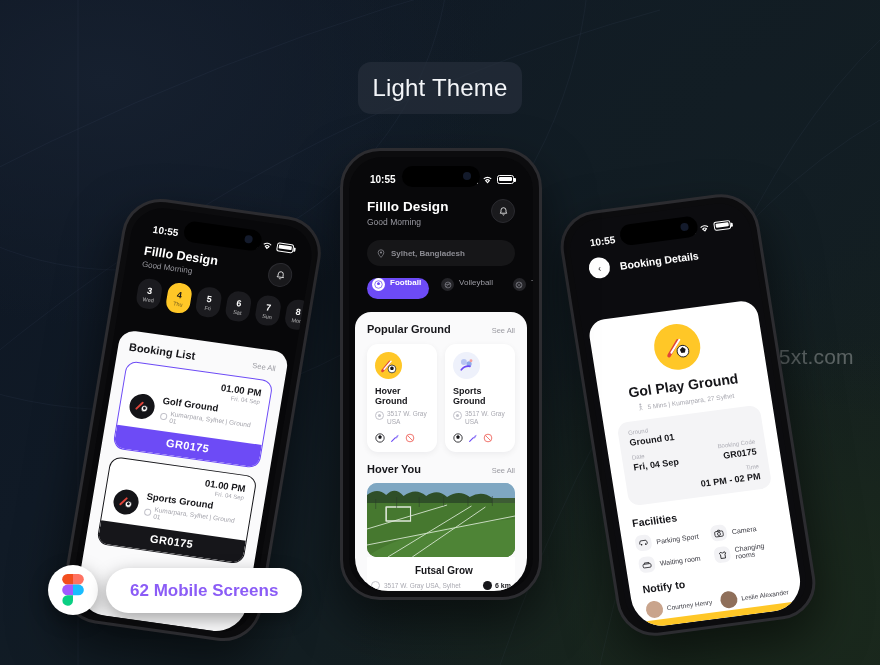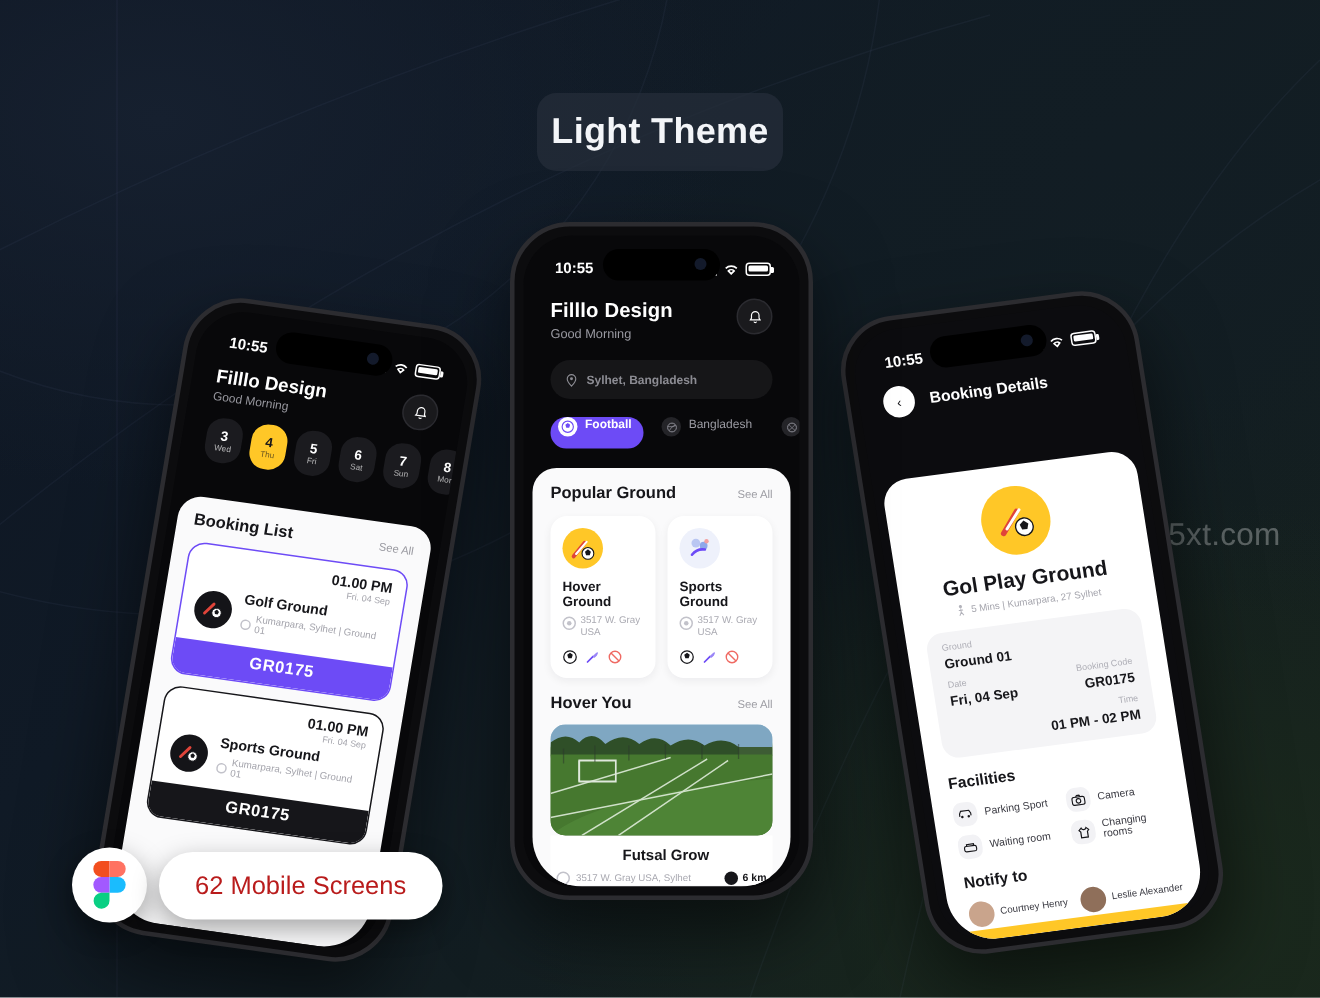"Light Theme" .theme-badge span { font-weight: bold -> normal }
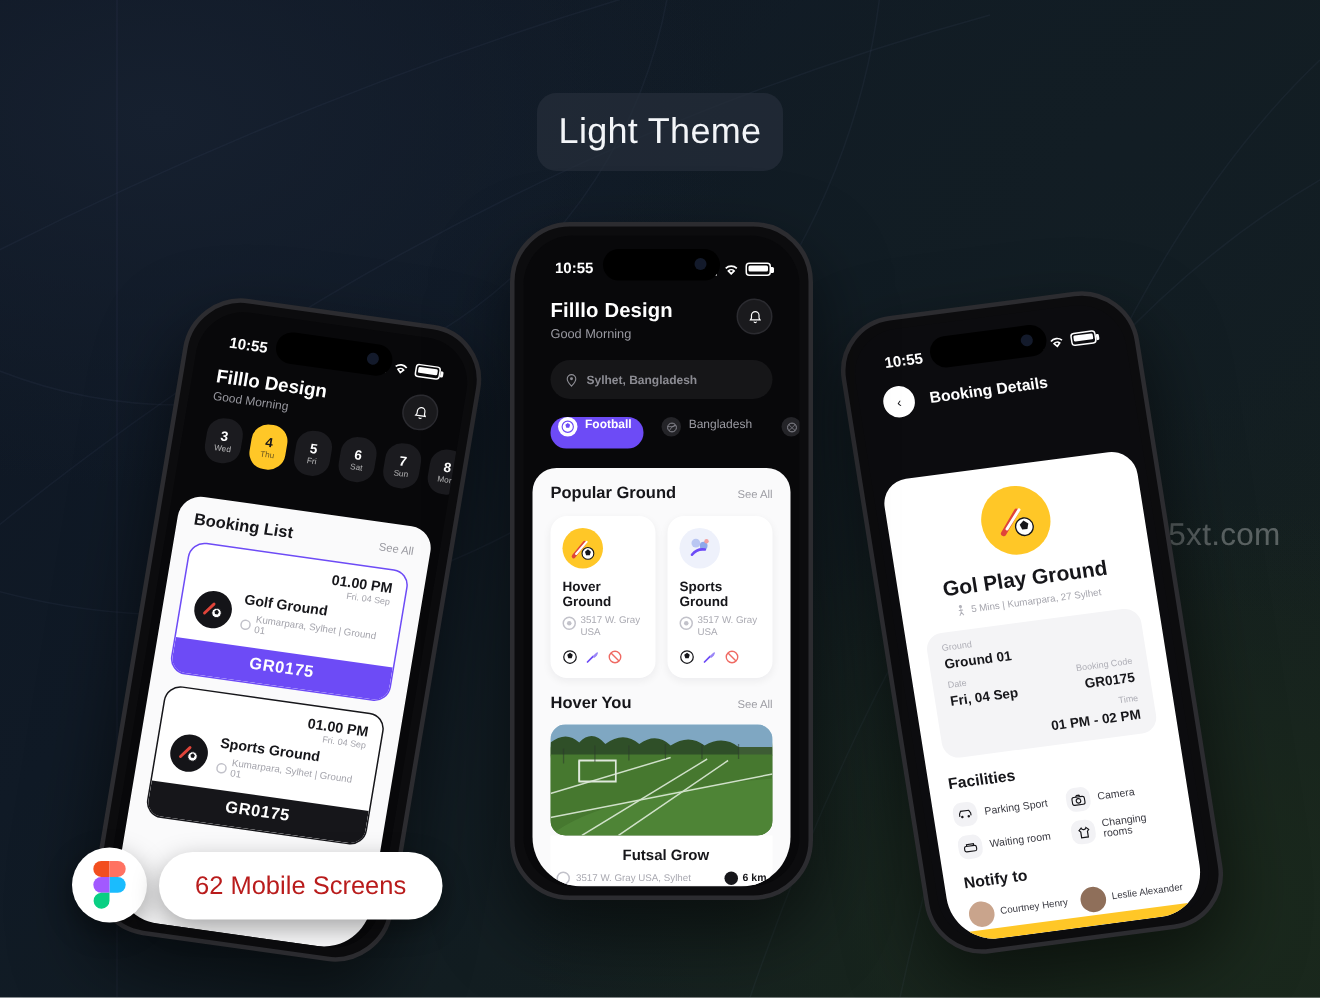"Bangladesh" span { text: Bangladesh -> Volleyball }
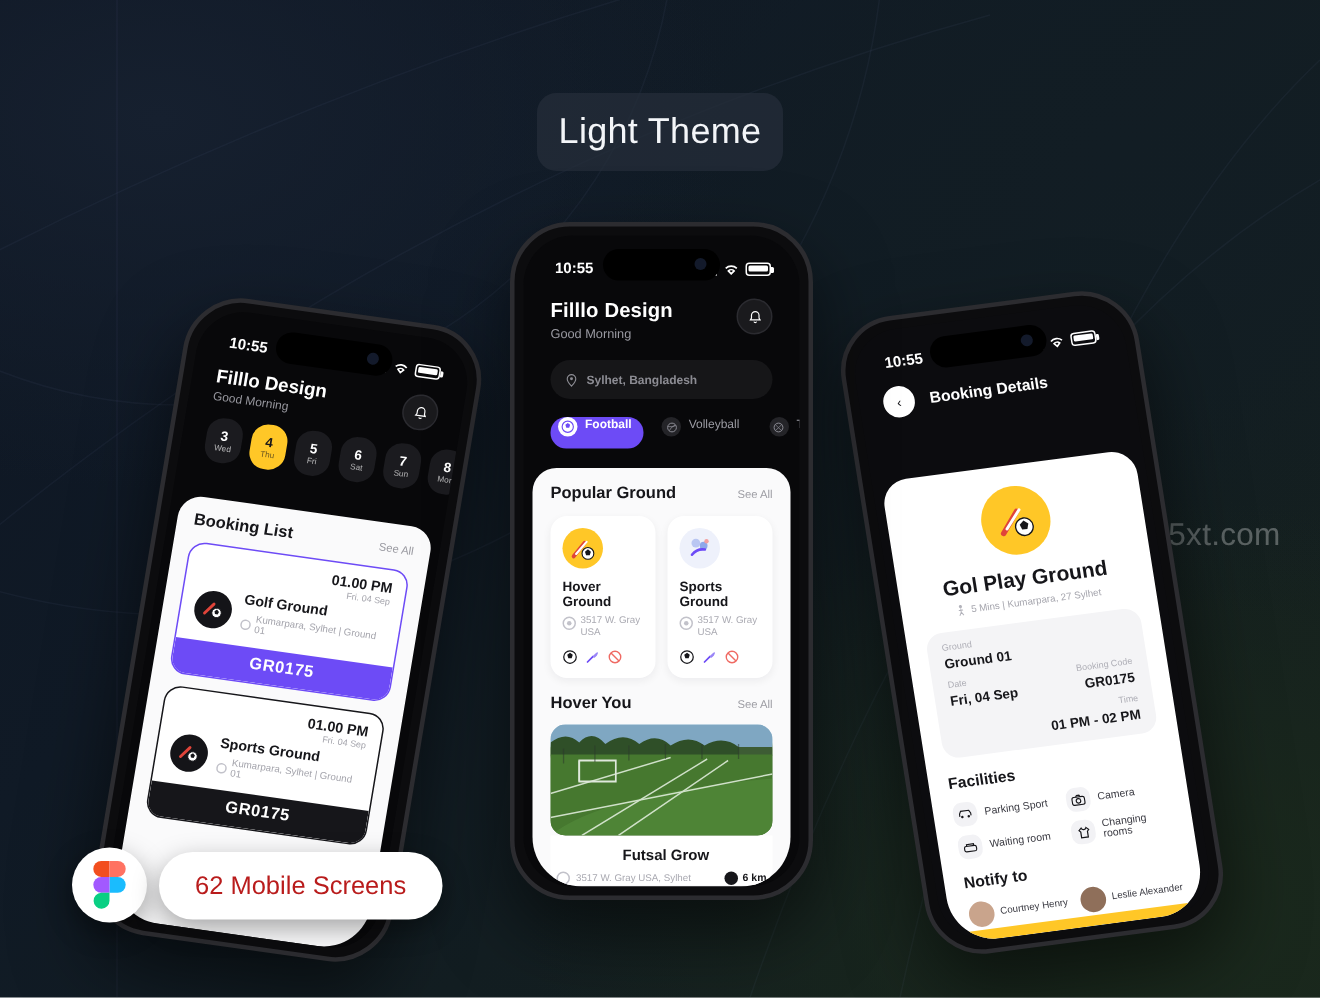"62 Mobile Screens" .screens-pill span { color: #b91c1c -> #8b5cf6; font-weight: normal -> bold }
